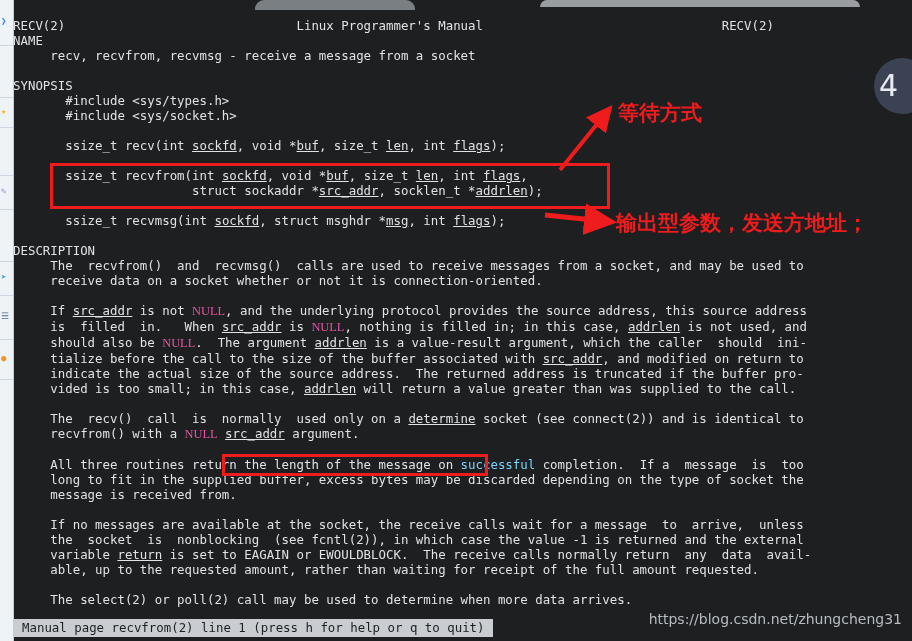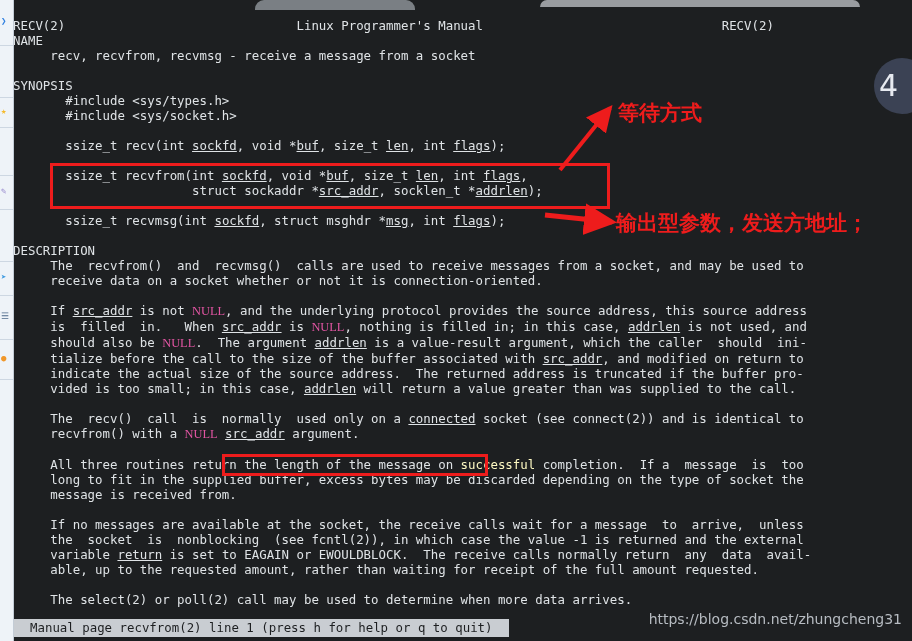"connected" span.u { text: connected -> determine }
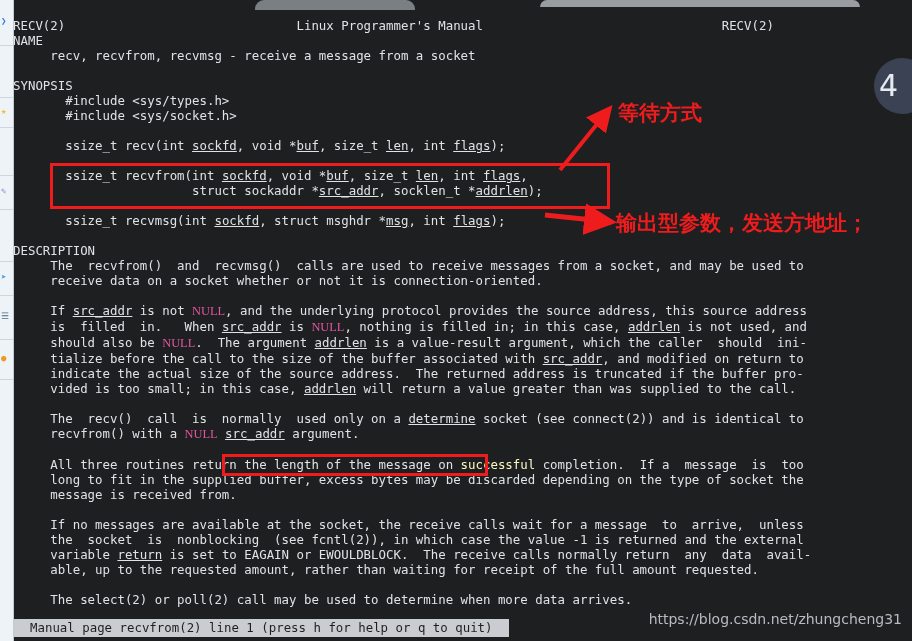"successful" #term .ok { color: #fef9c3 -> #7dd3fc }
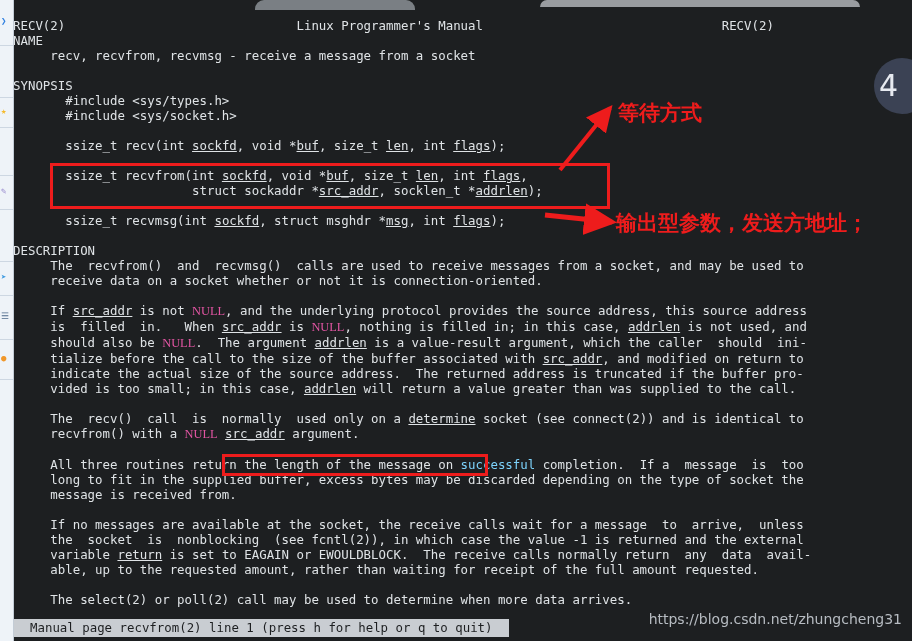"Manual page recvfrom(2) line 1" #statusline { padding: 1px 16px -> 1px 8px }
